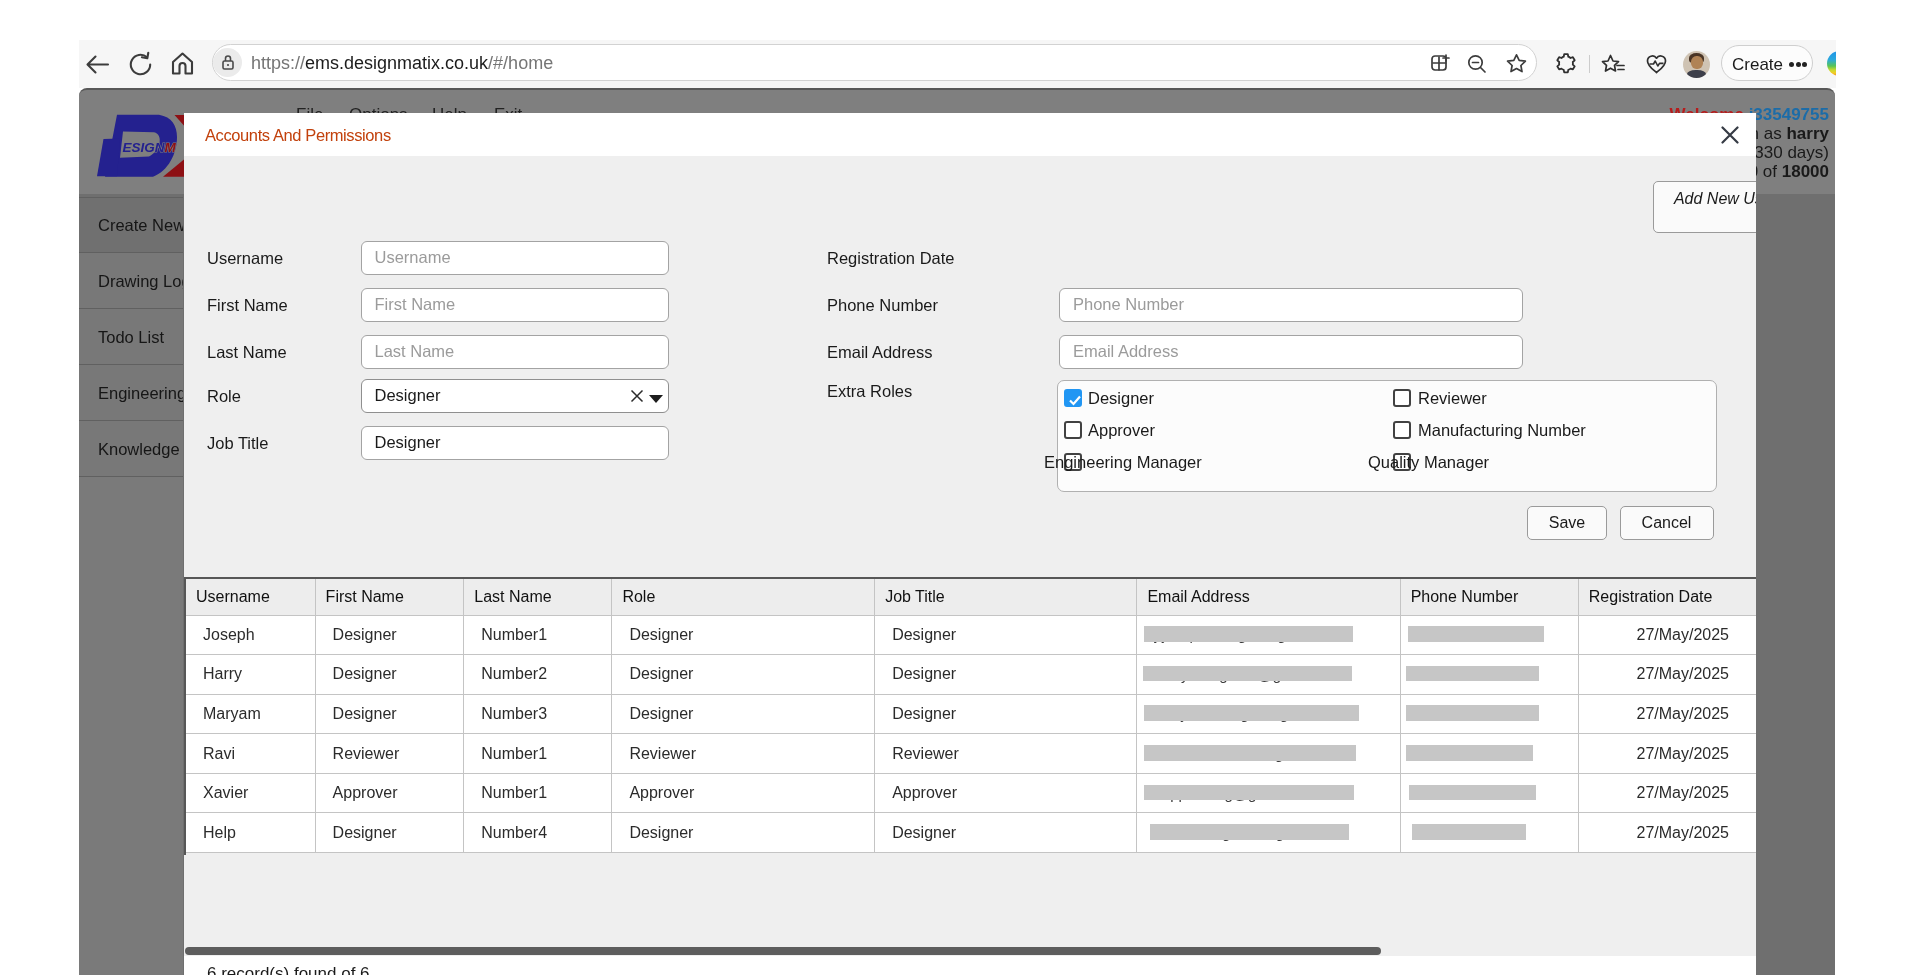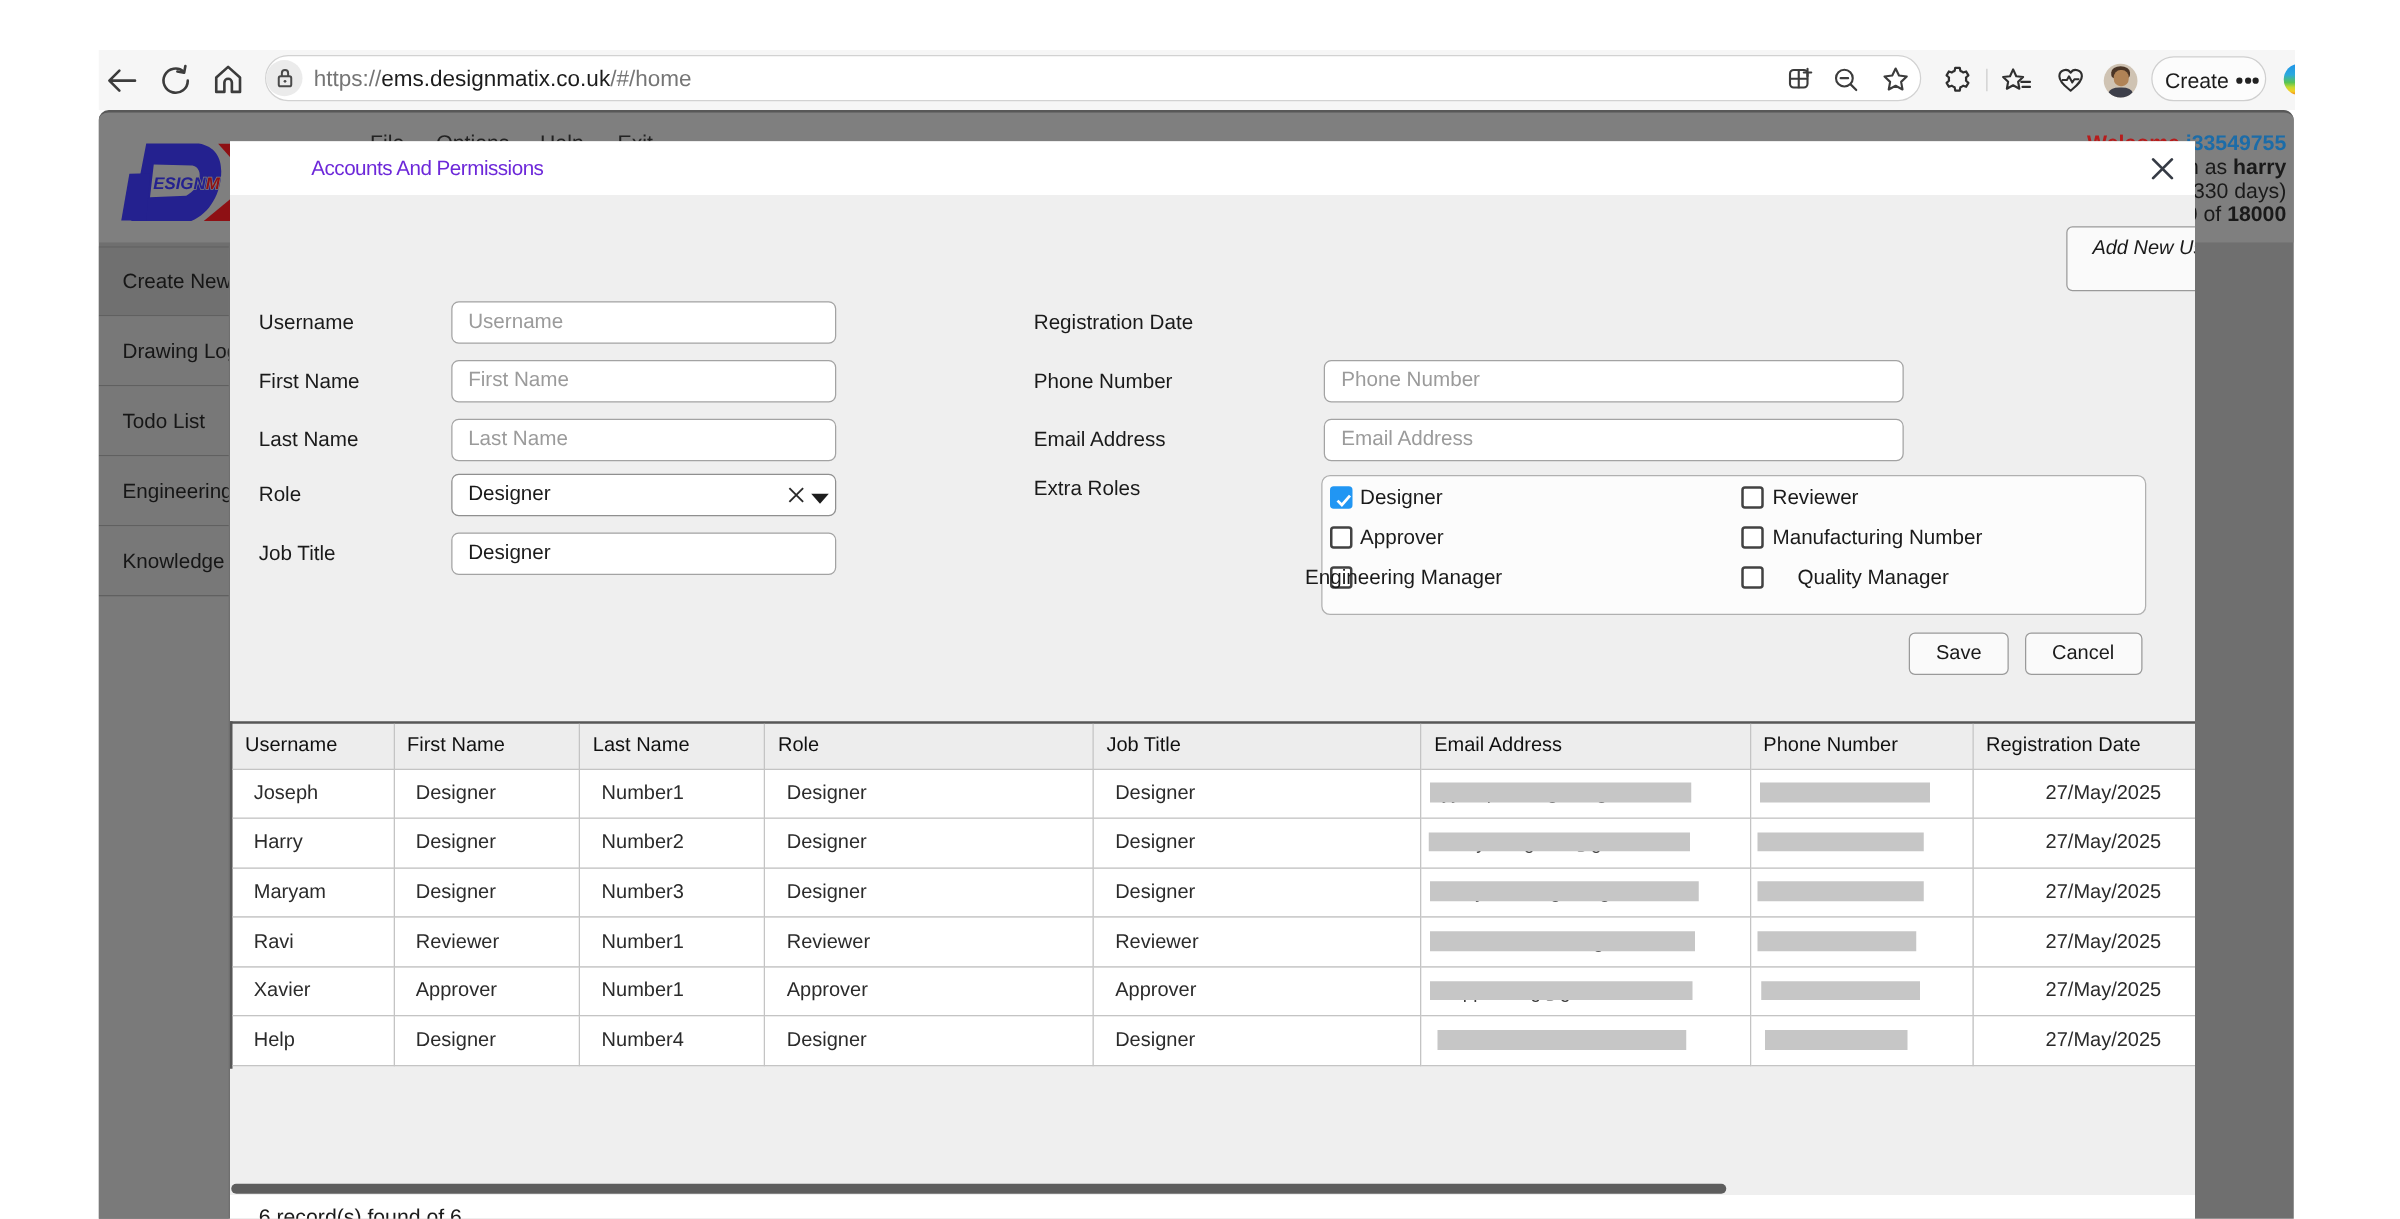"Accounts And Permissions" div.abs { color: #6d28d9 -> #c2410c; margin-left: 44px -> none }
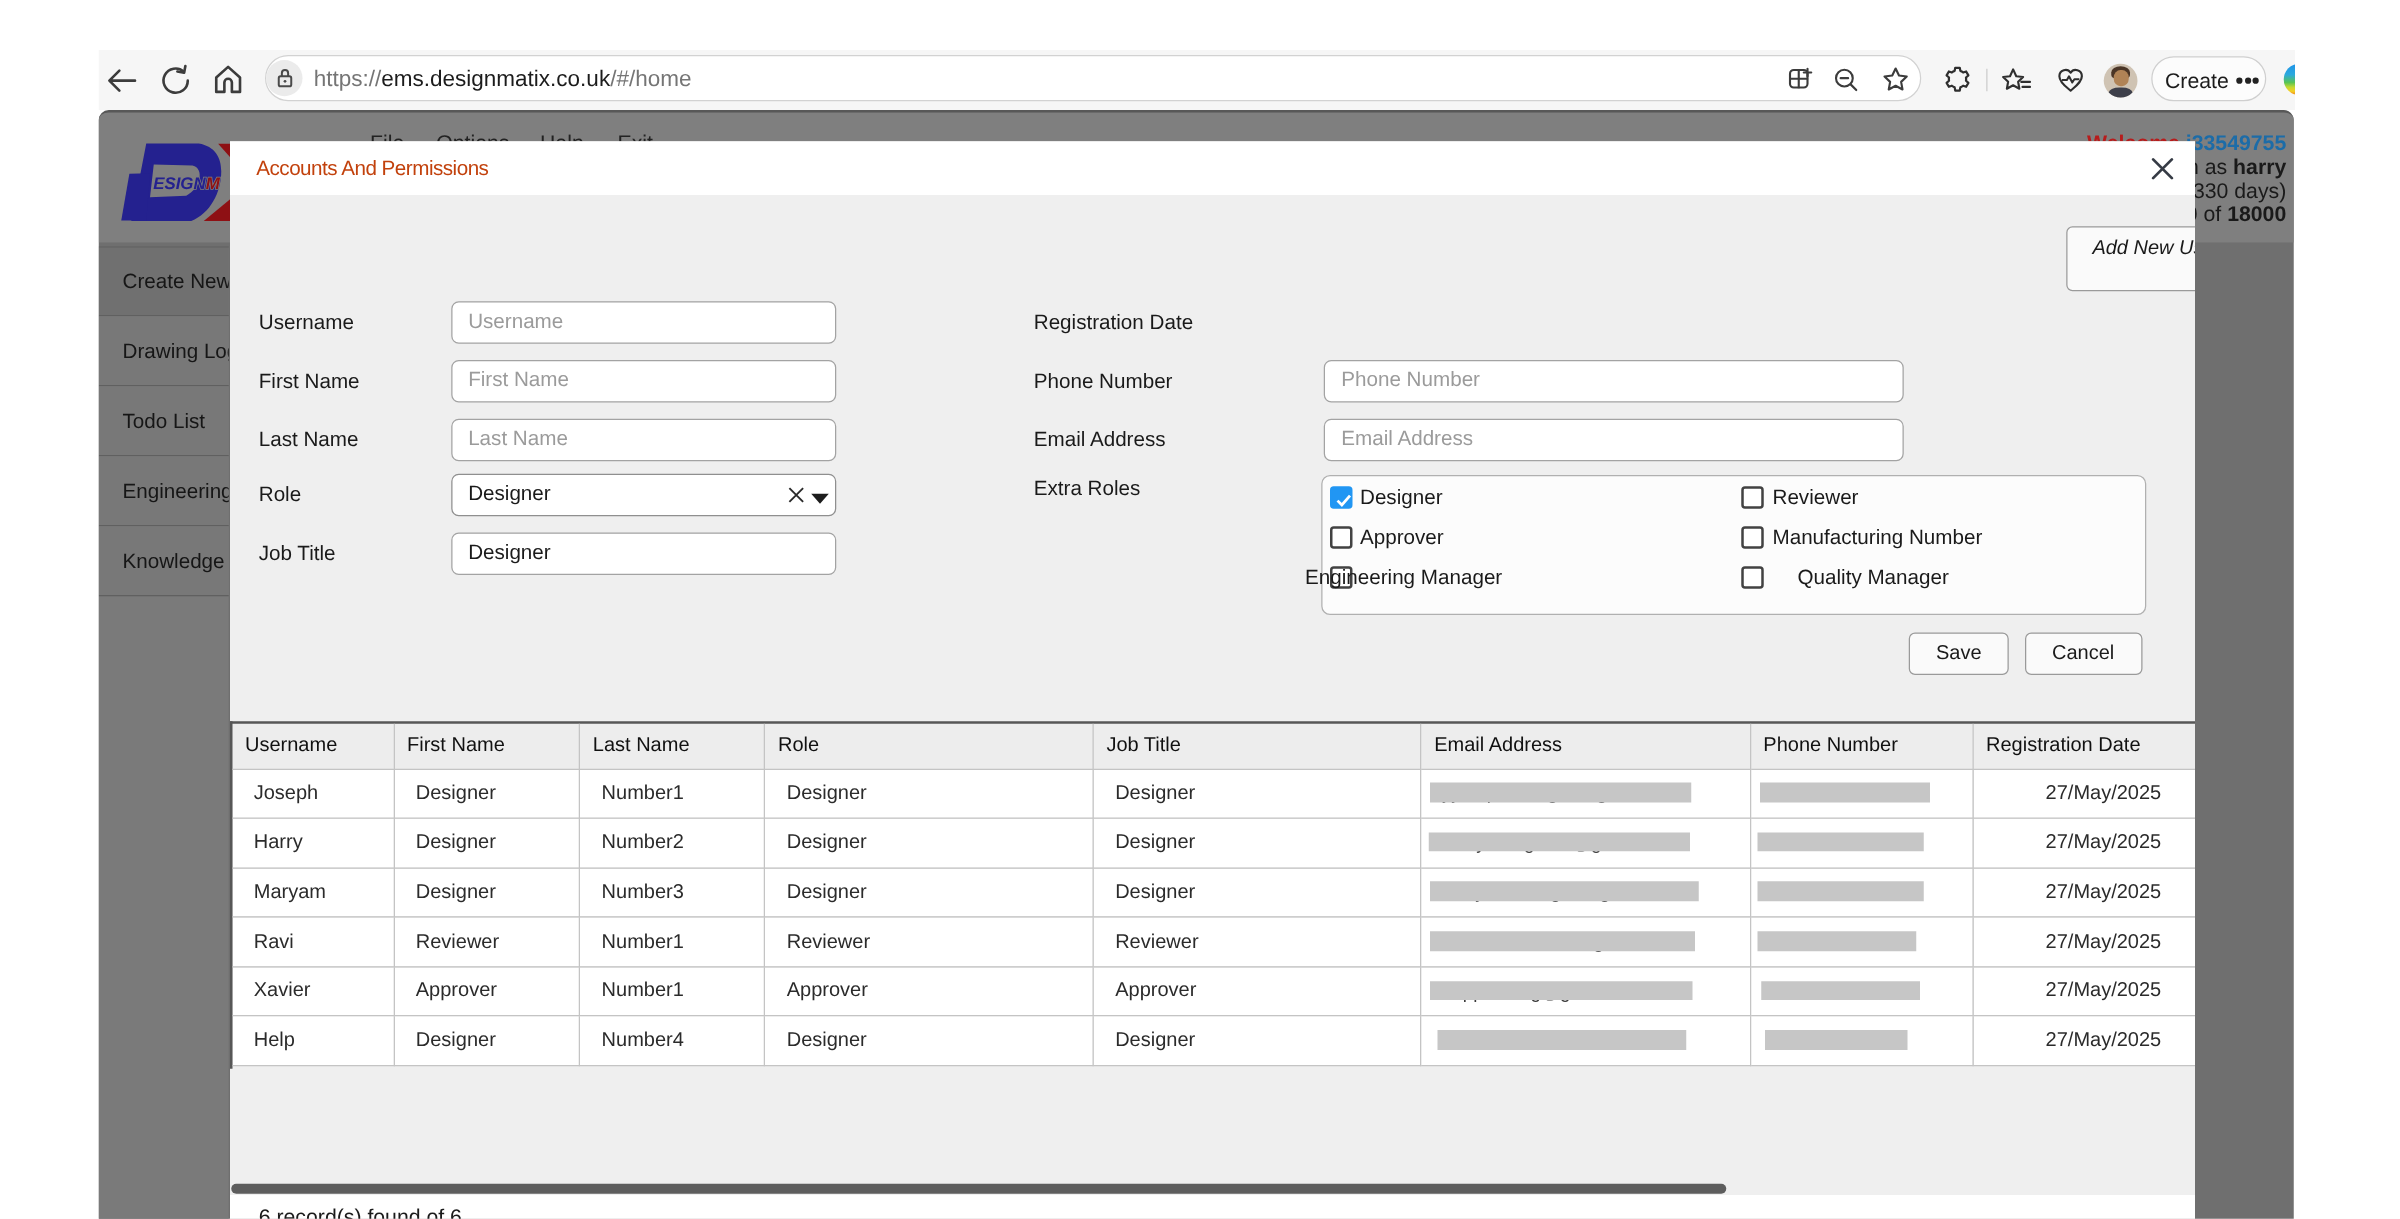"Quality Manager" div.abs { left: 1254px -> 1184px }
